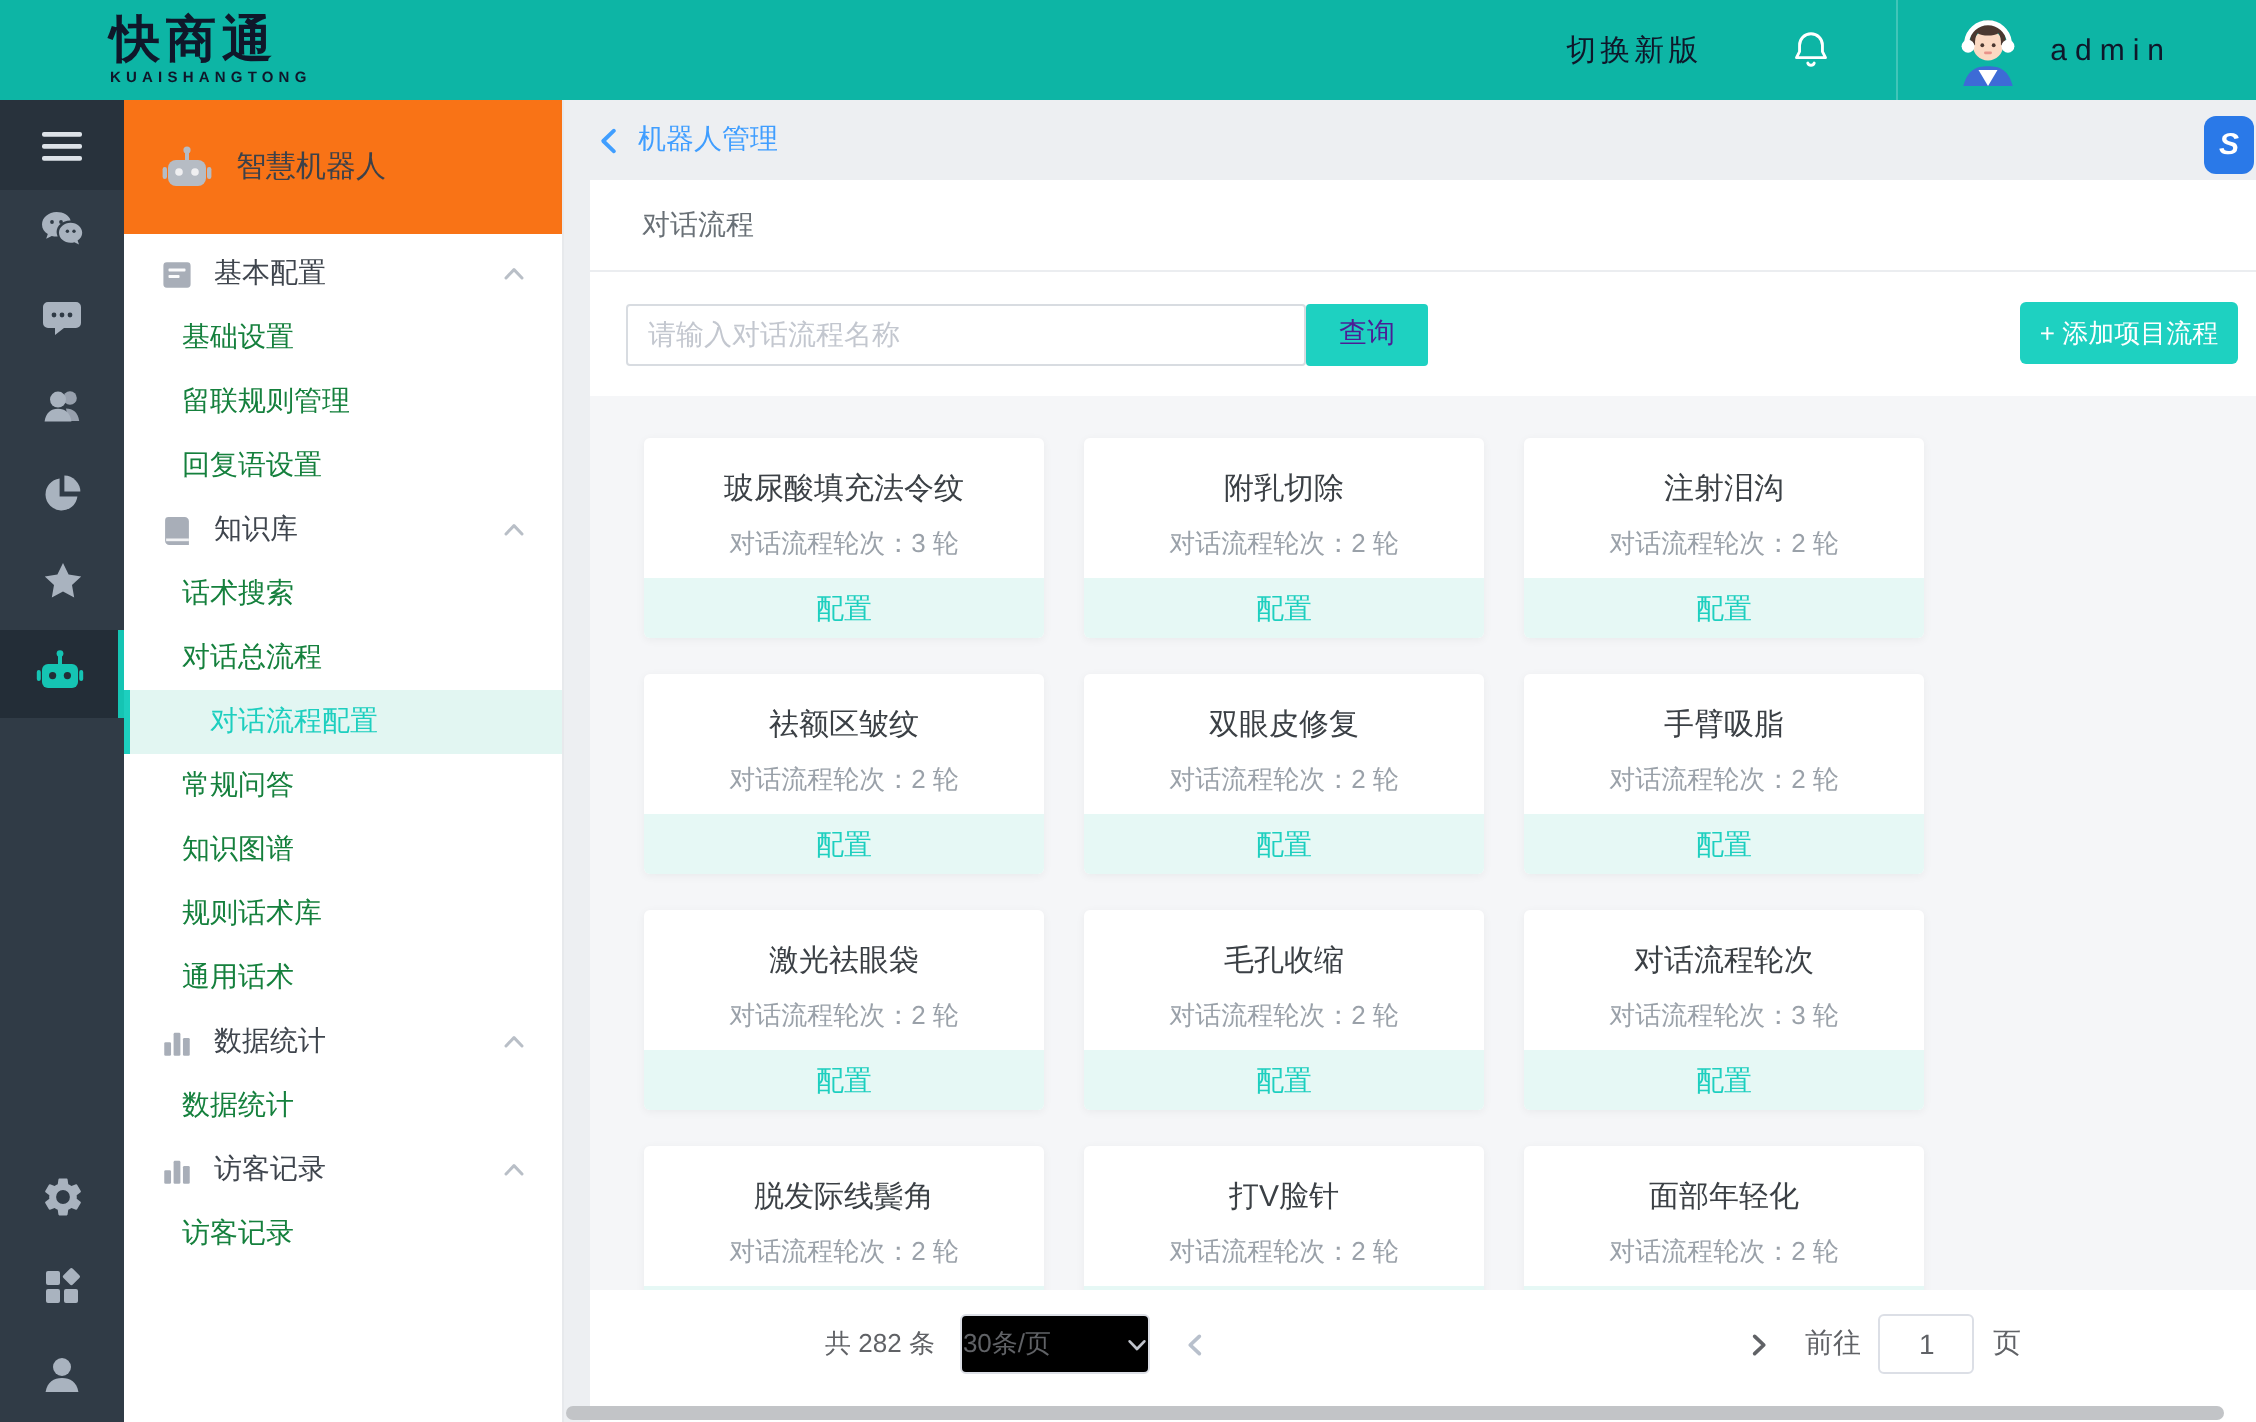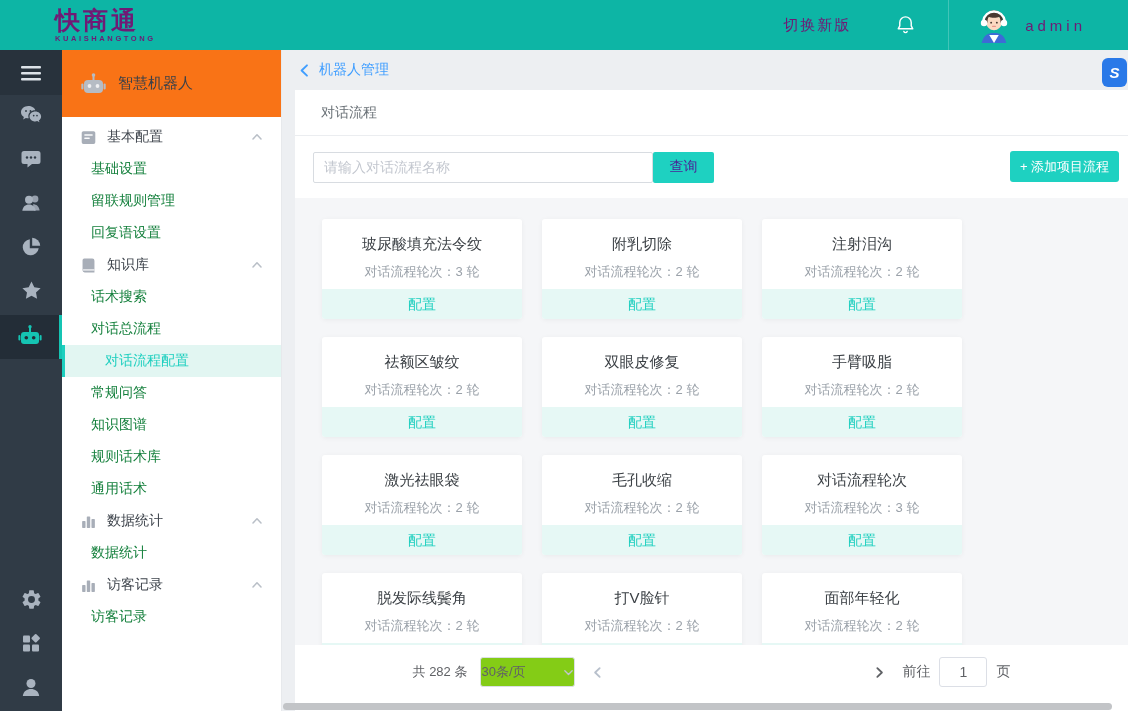"快商通" .topbar { color: #701a75 -> #0f172a }
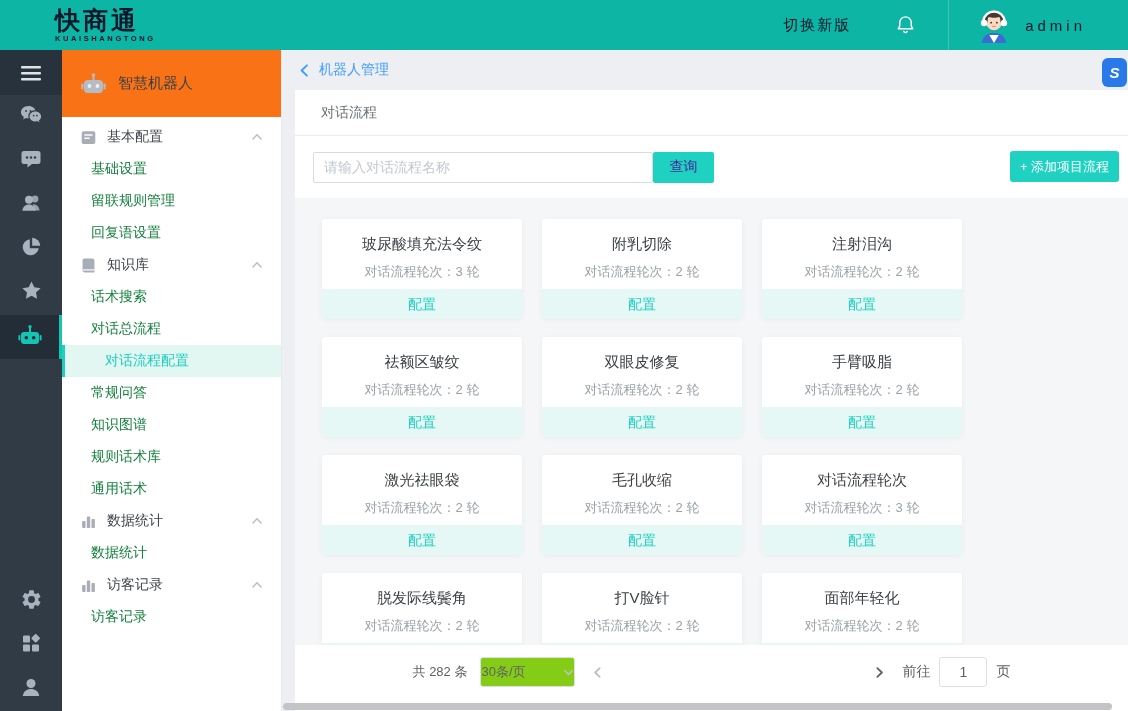"30条/页" .page-size { background: #84cc16 -> #000000 }
